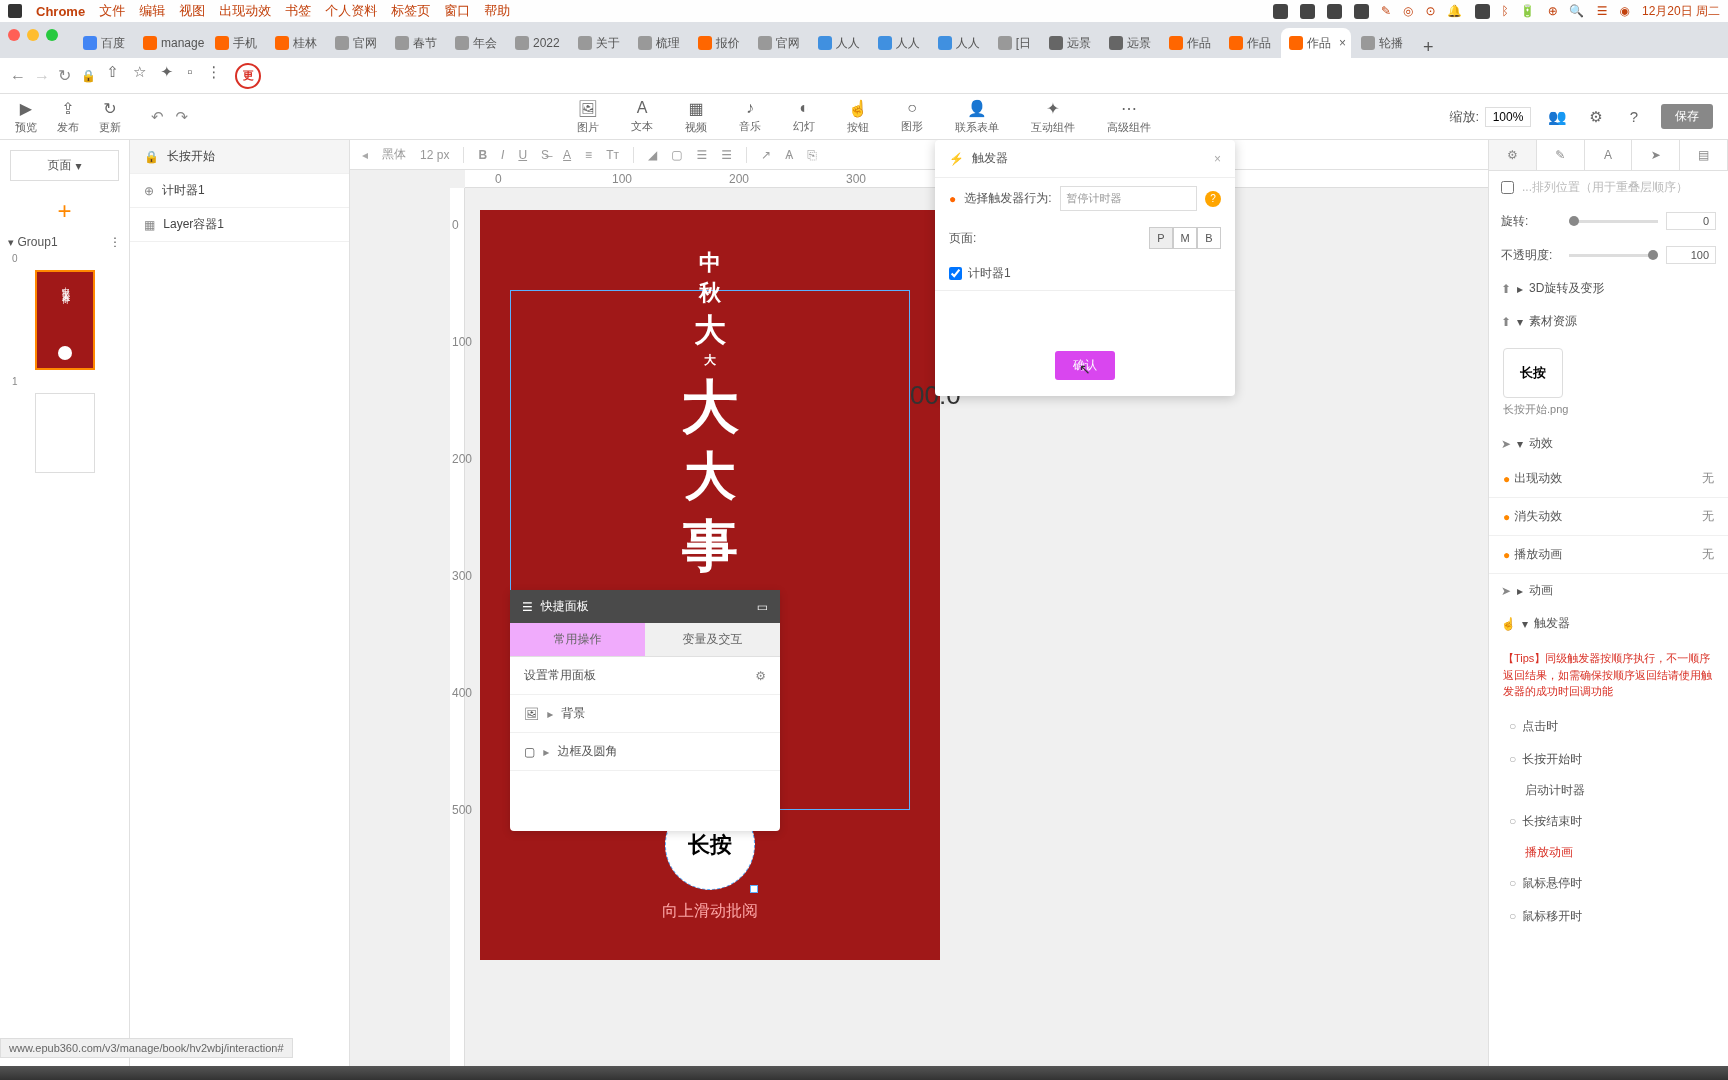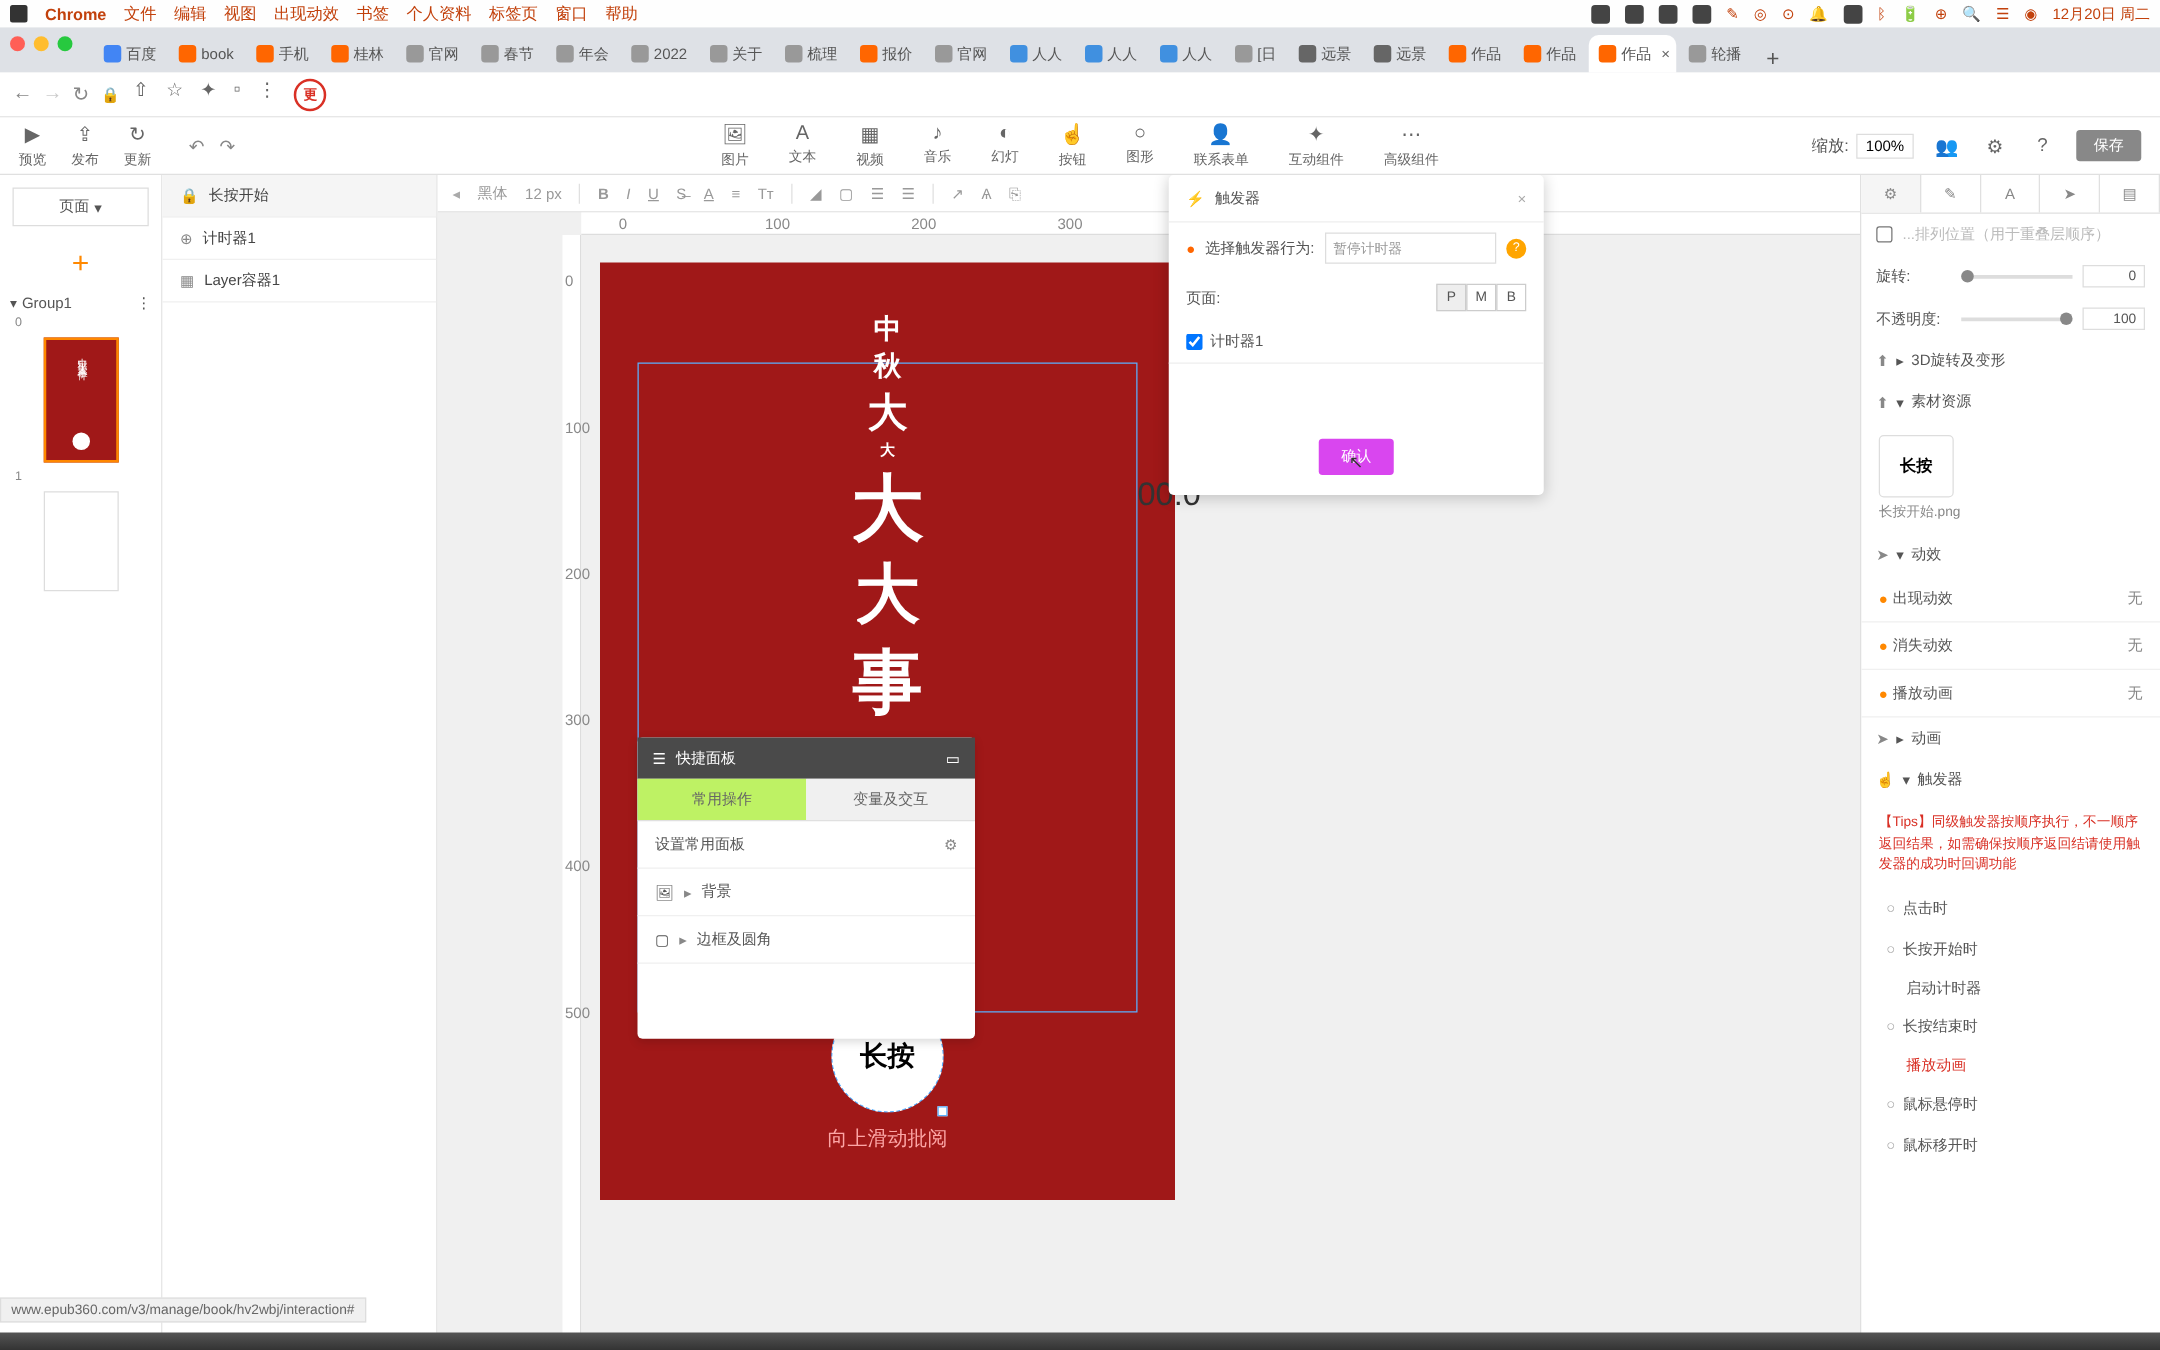"book" span { text: book -> manage }
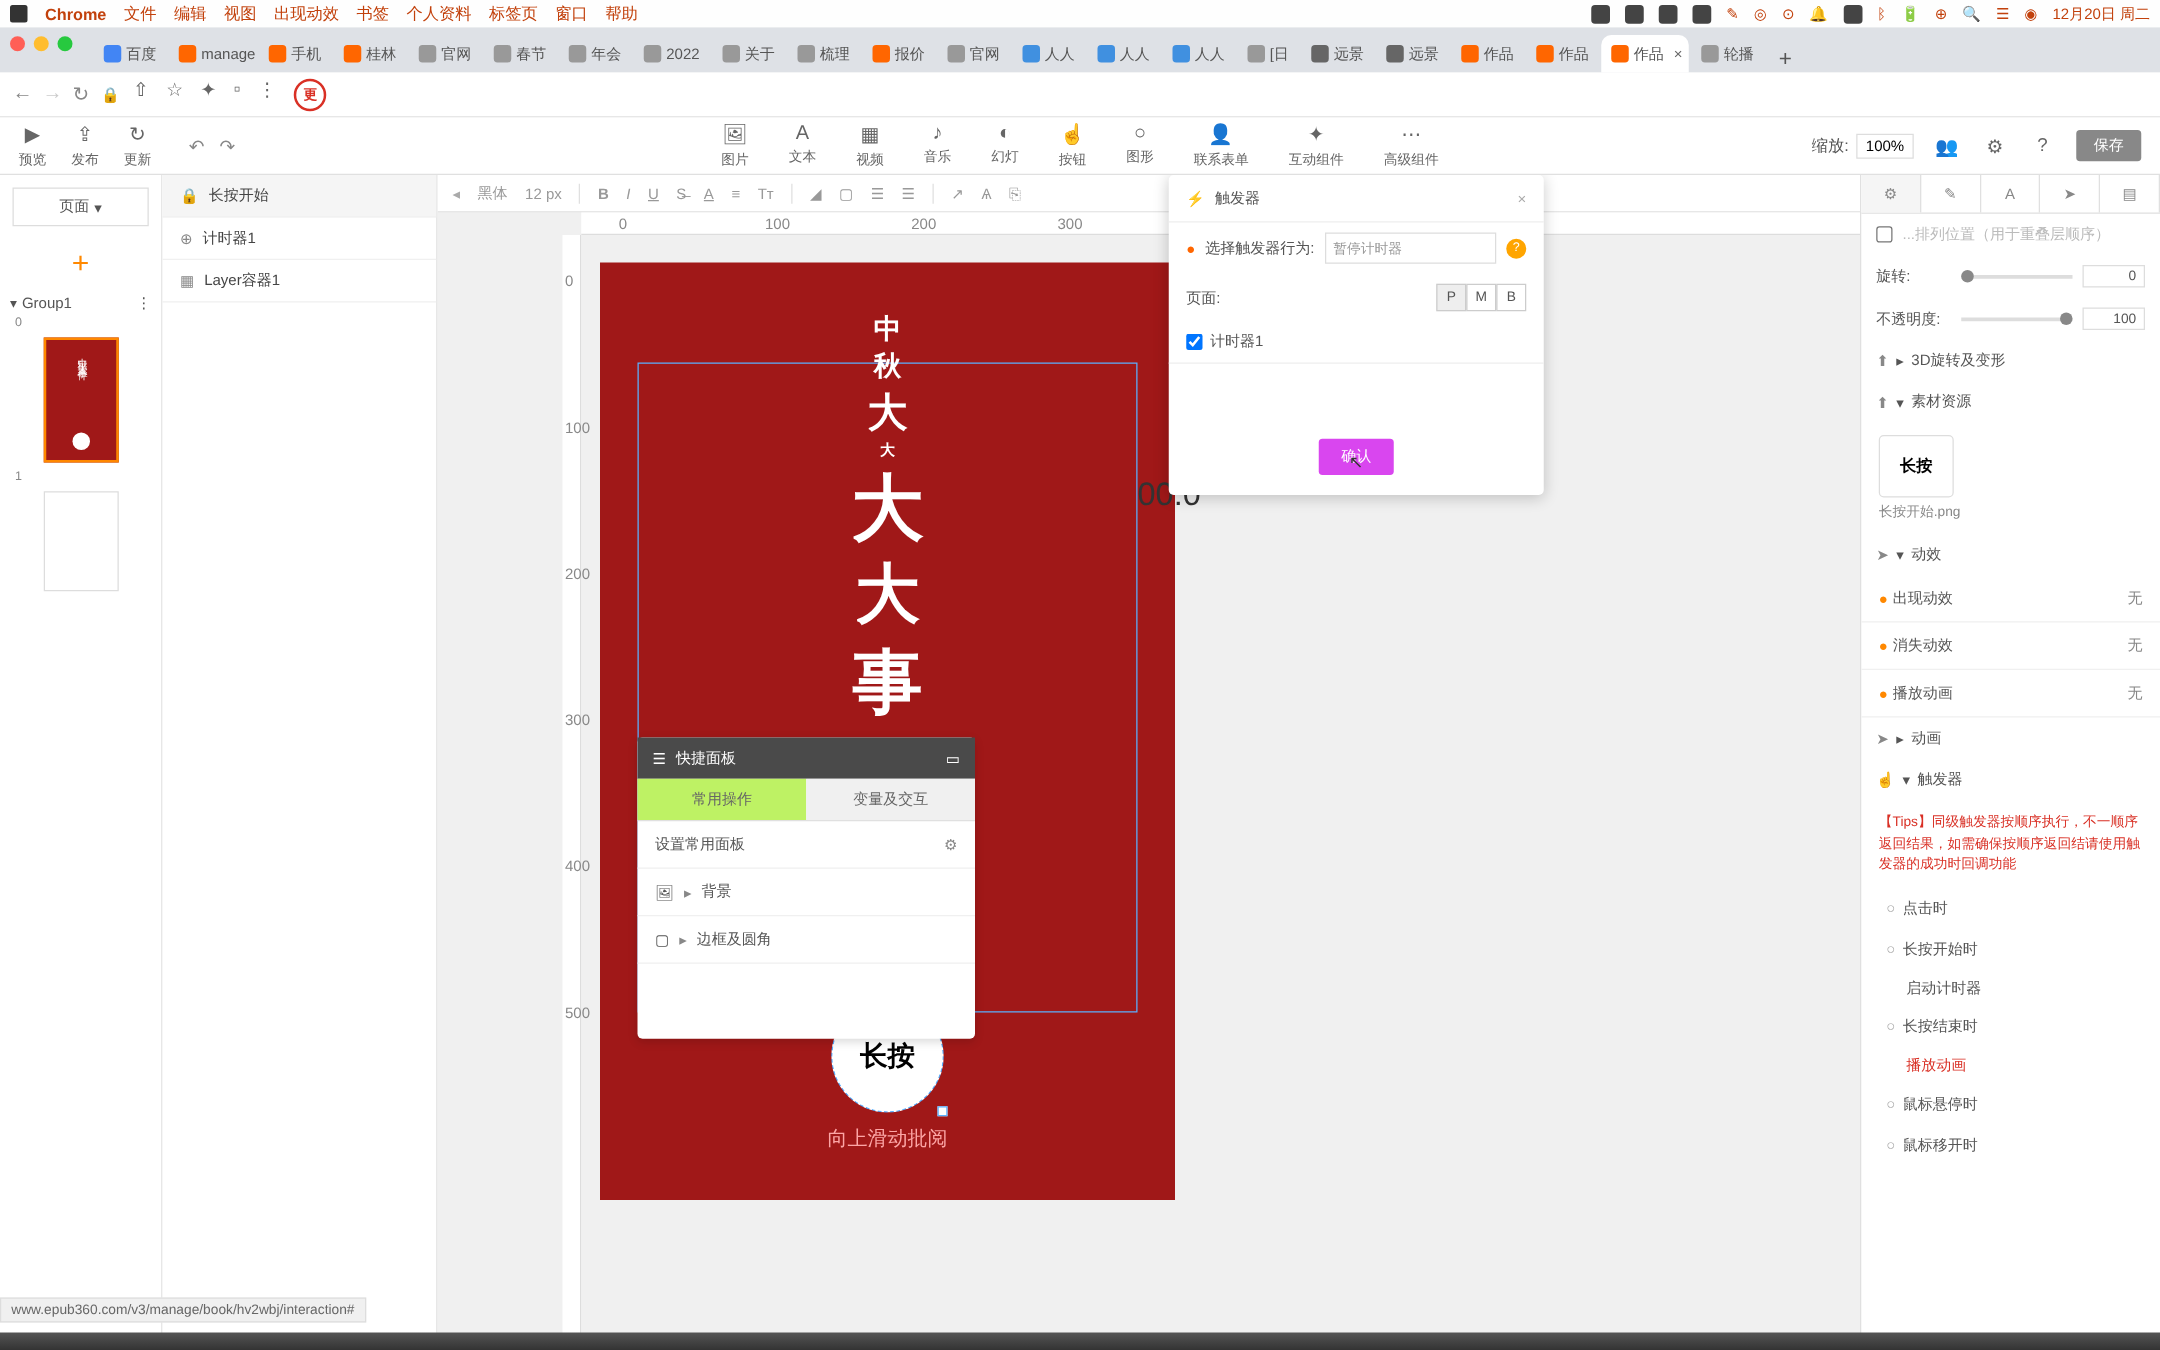"常用操作" .quickpanel .tab2.active { background: #bef264 -> #f0abfc }
